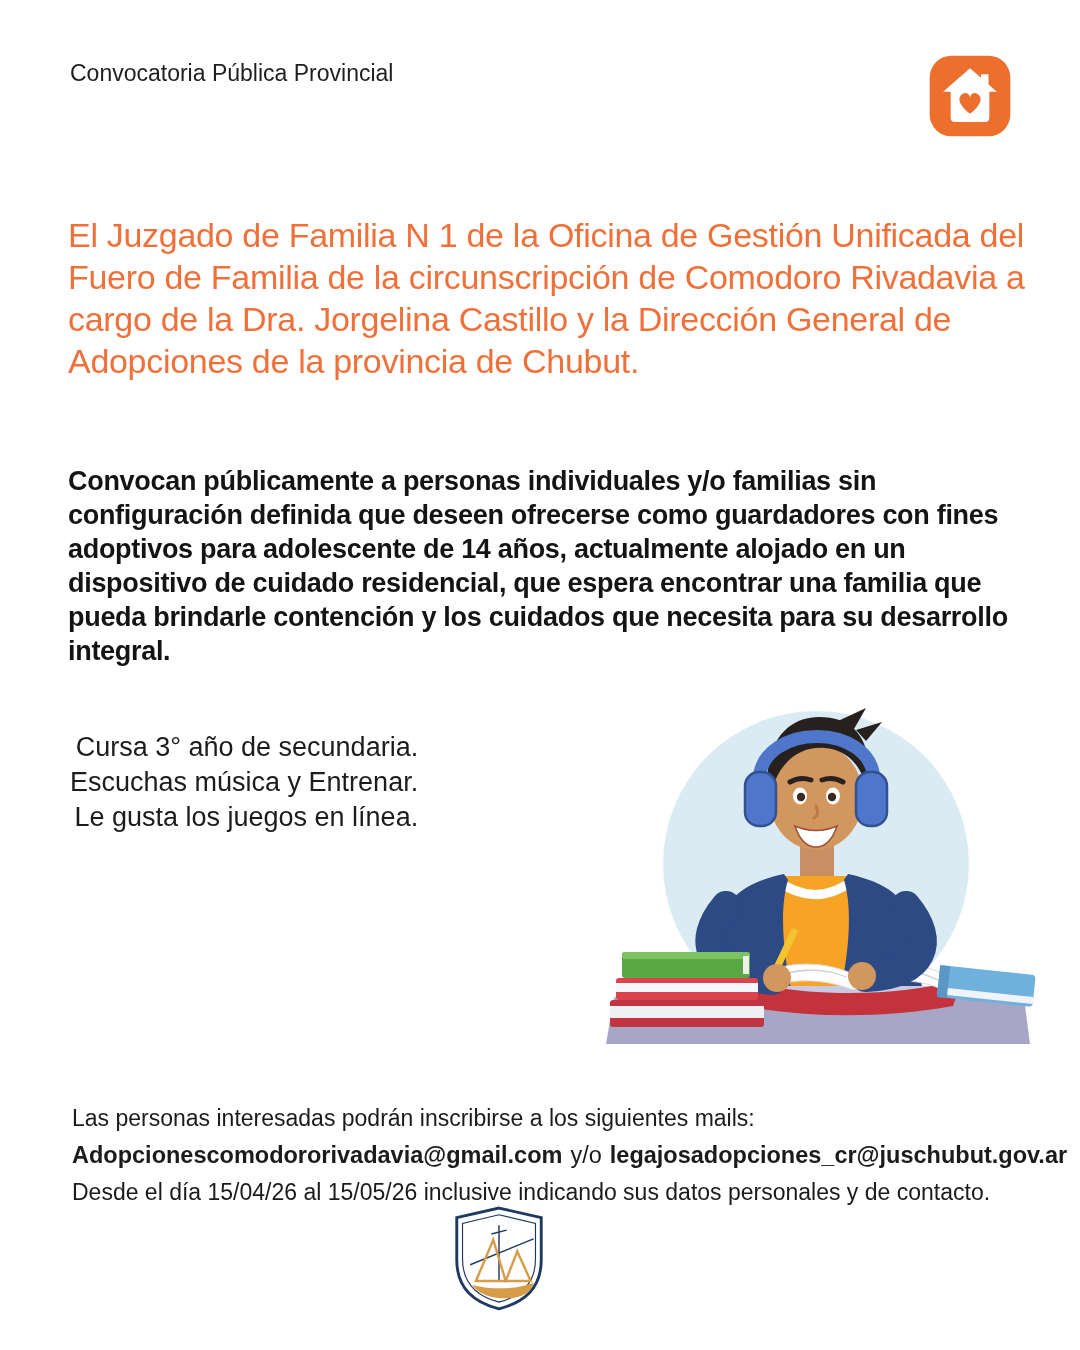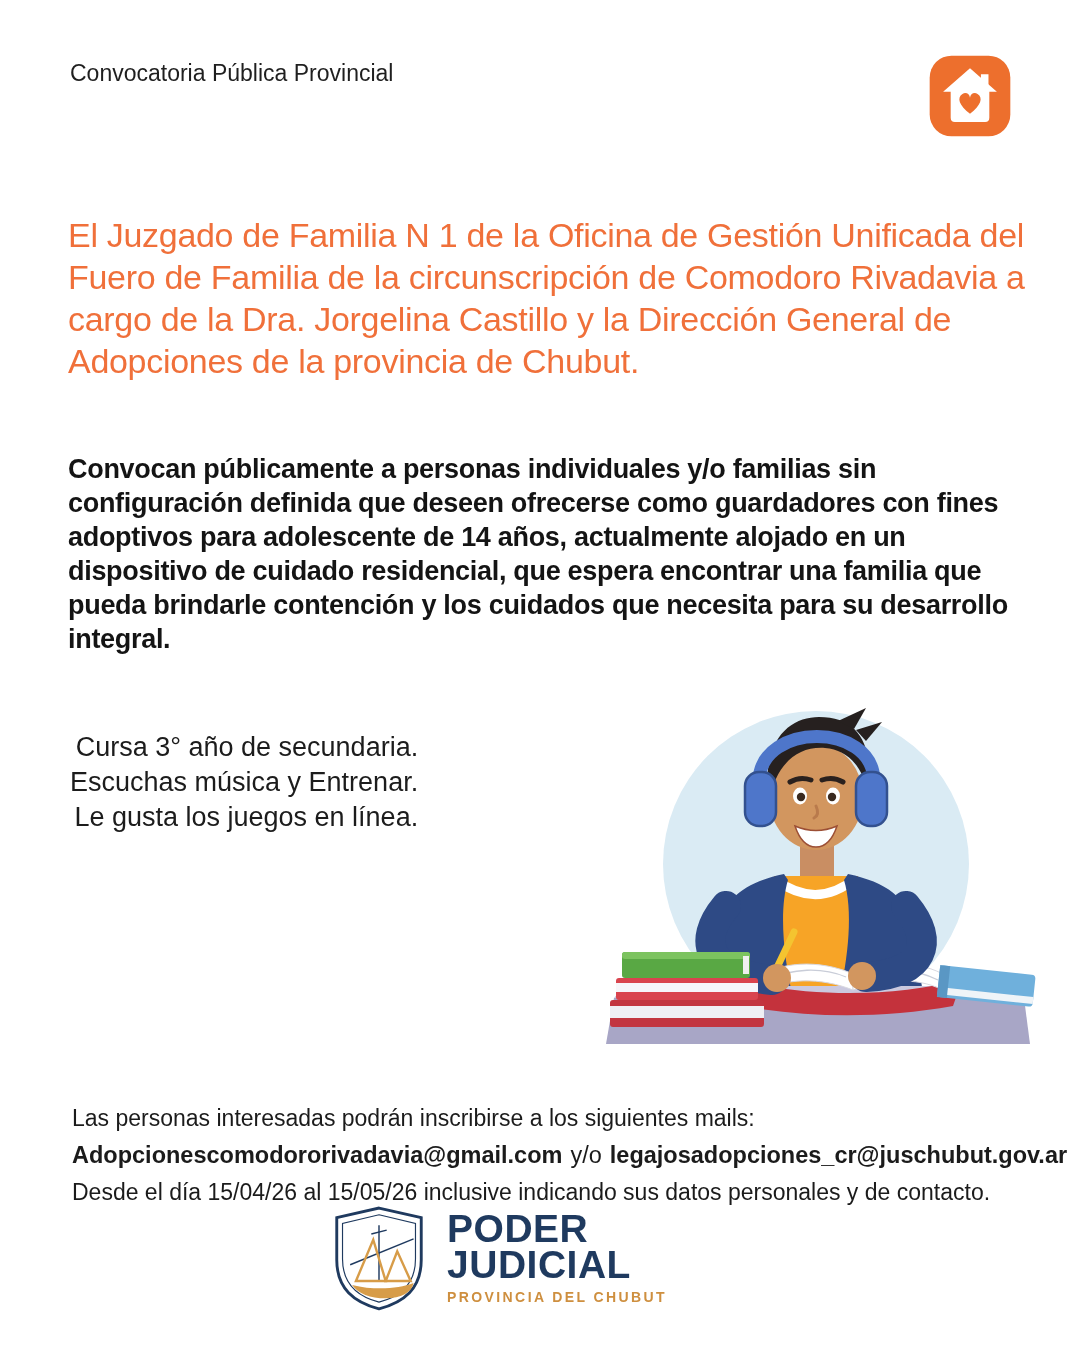"Convocan públicamente a personas" .body-par { top: 452px -> 464px }
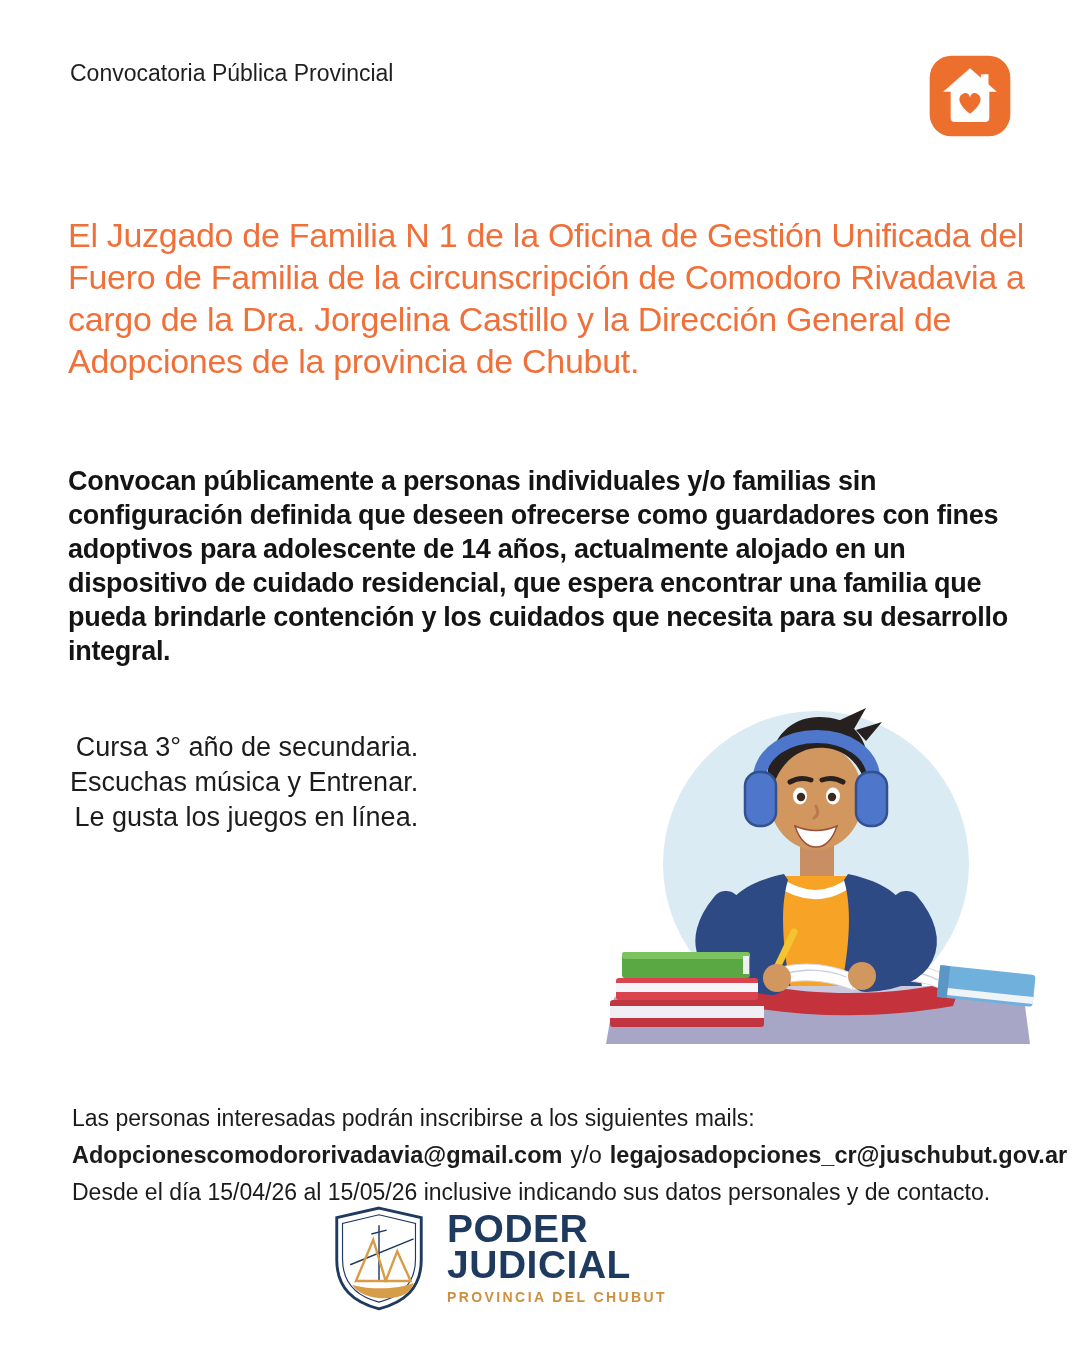"PODER" div.logo-text { html: <div> <div> <div>PODER</div> <div>JUDICIAL</div> </div> <div>PROVINCIA DEL CHUBUT</div> </div> -> none }
